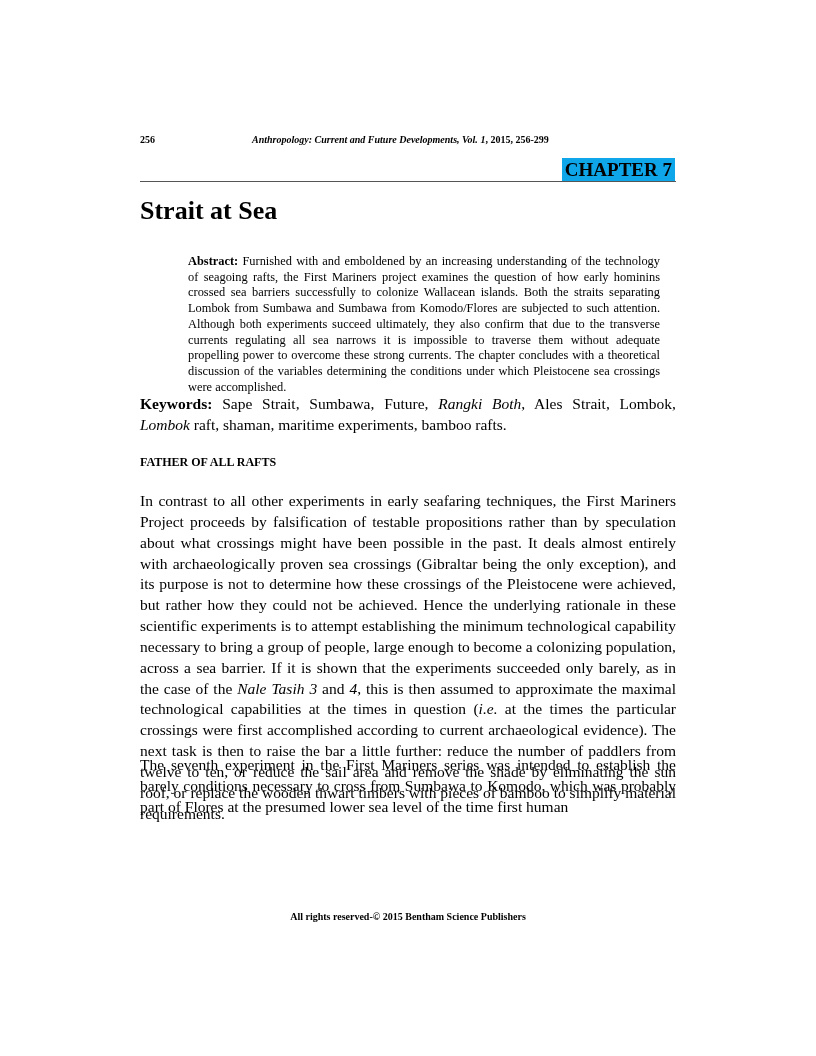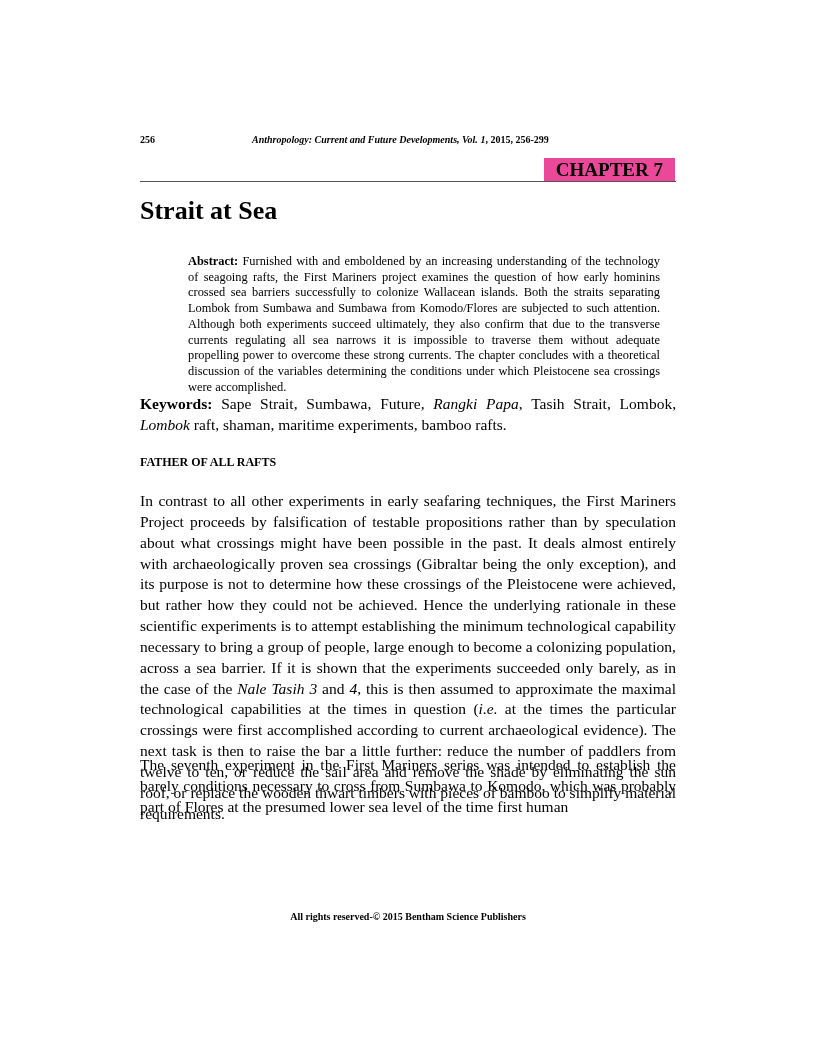"CHAPTER 7" .chapter { background: #ec4899 -> #0ea5e9; padding: 0 12px -> 0 3px }
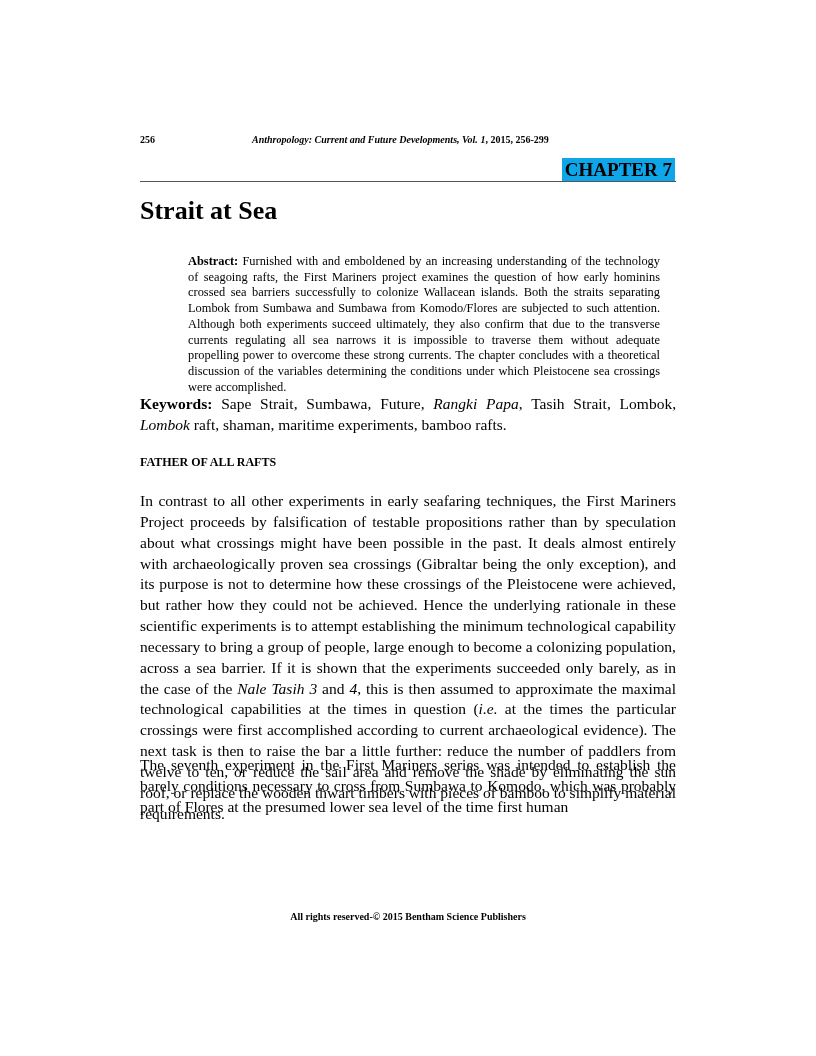"Rangki Papa" i { text: Papa -> Both }
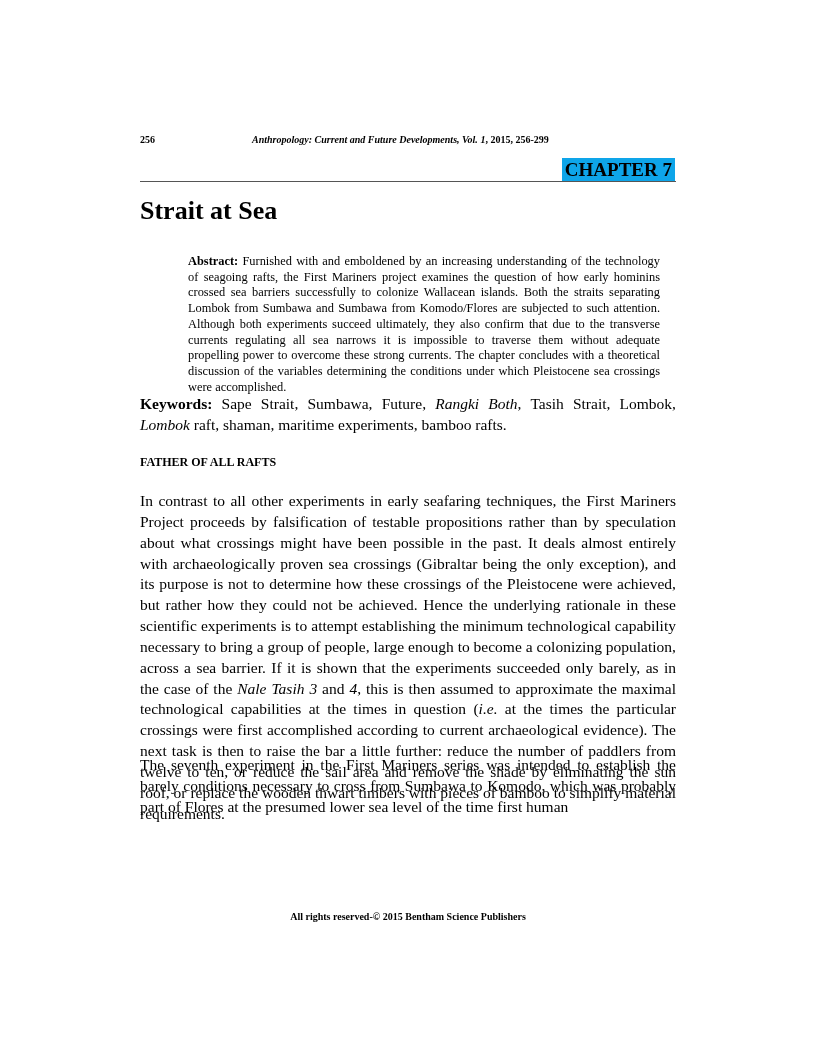", Tasih Strait, Lombok," span { text: Tasih -> Ales }
